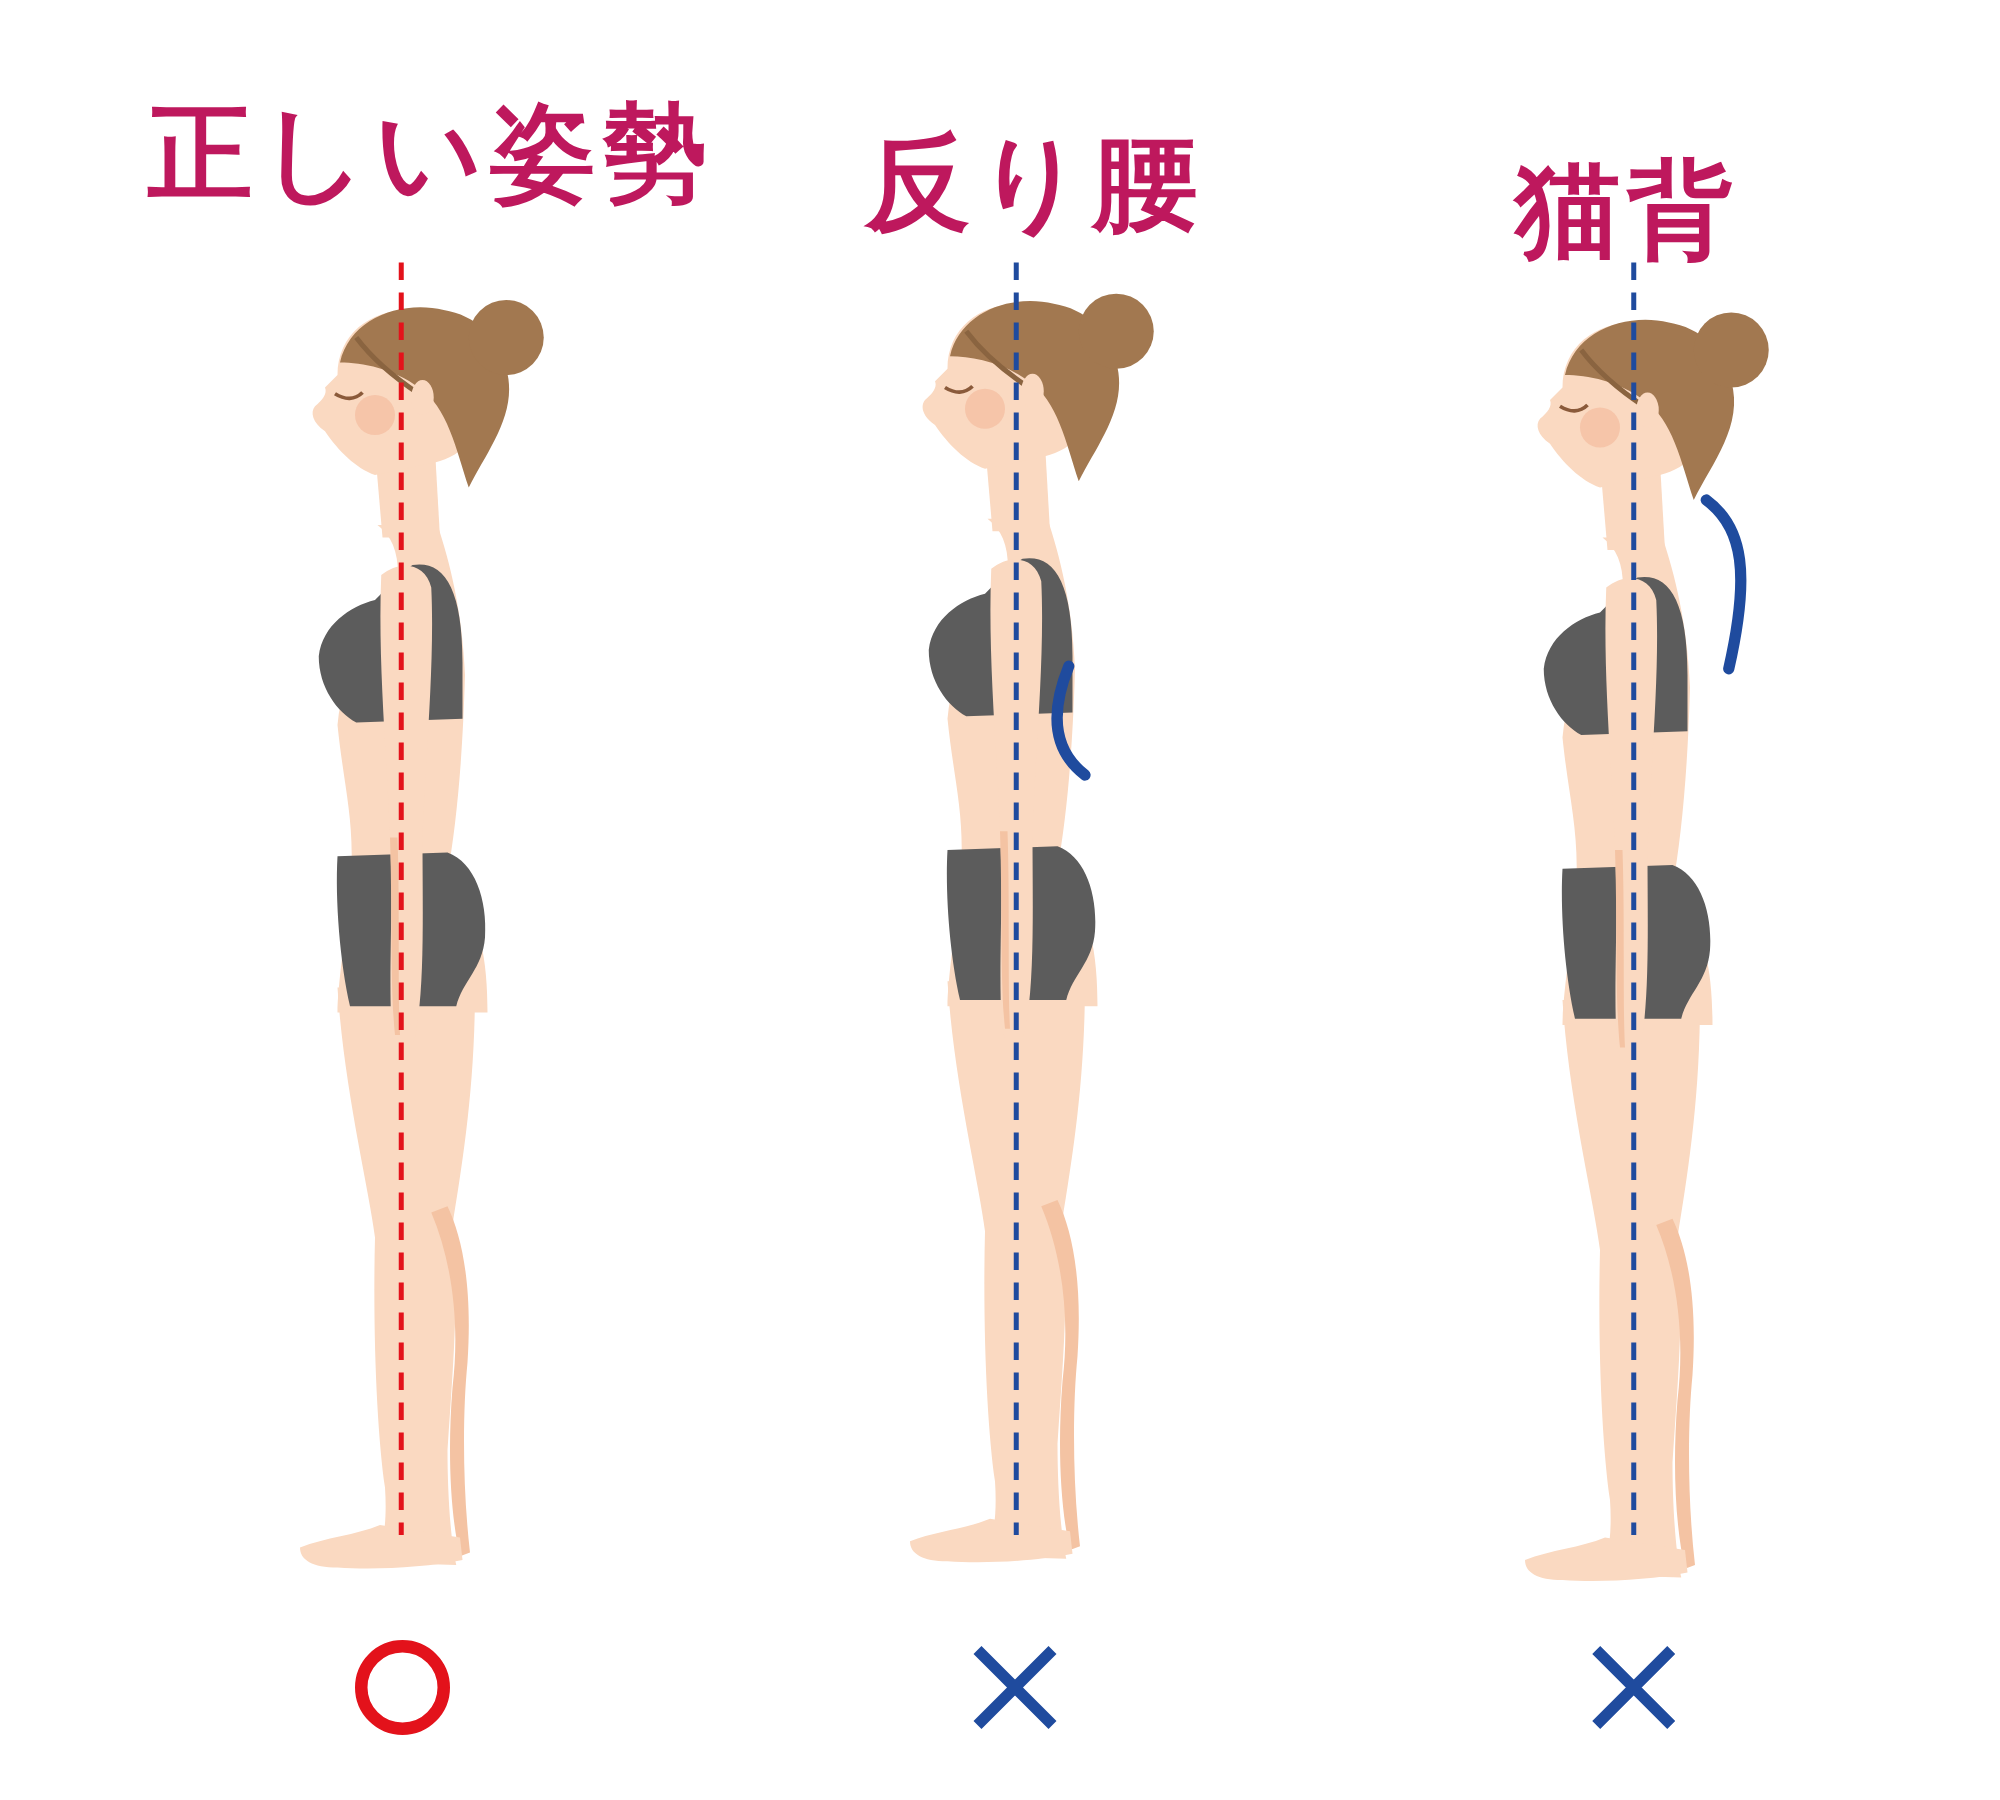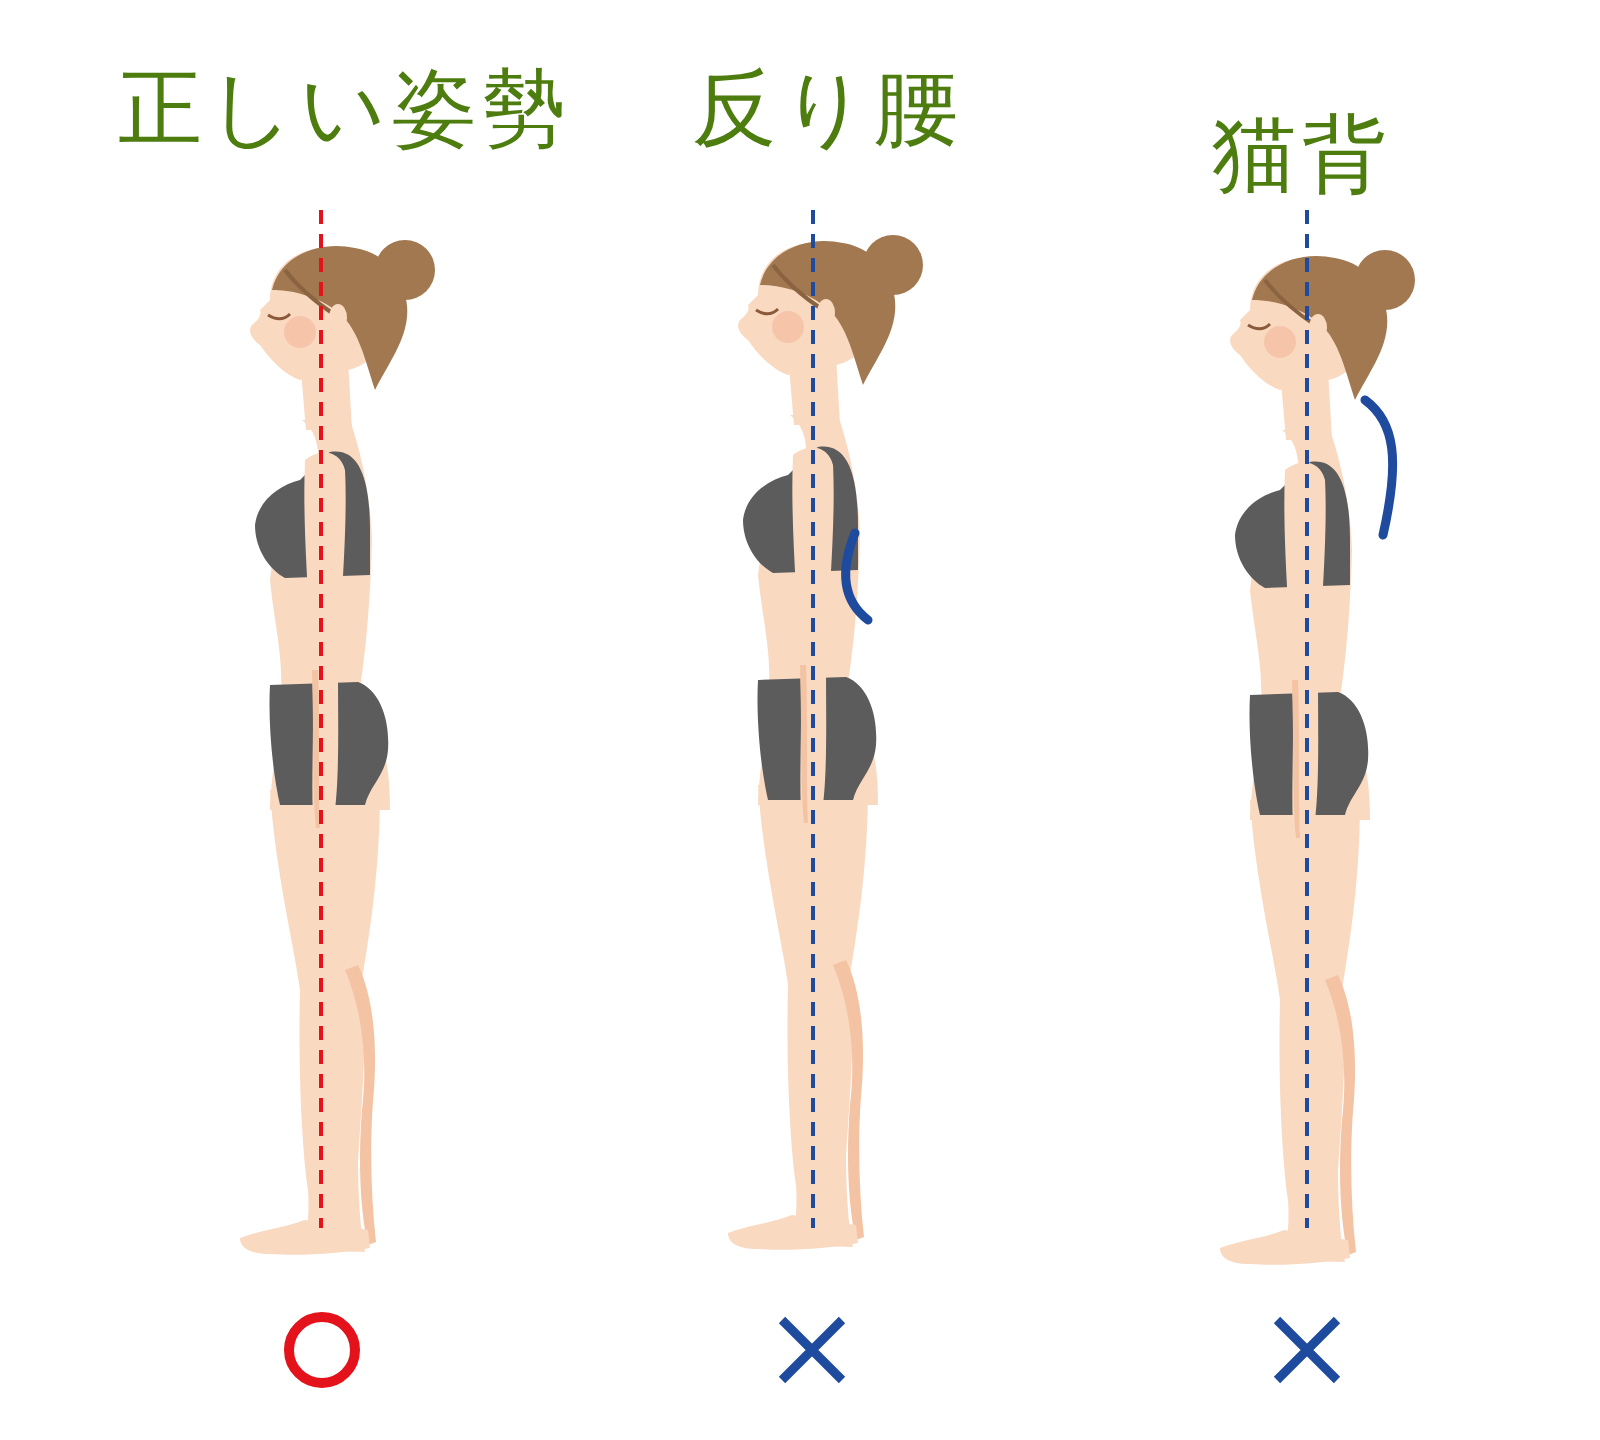"正しい姿勢" .title { color: #4d7c0f -> #be185d; font-weight: normal -> bold; top: 58px -> 72px }
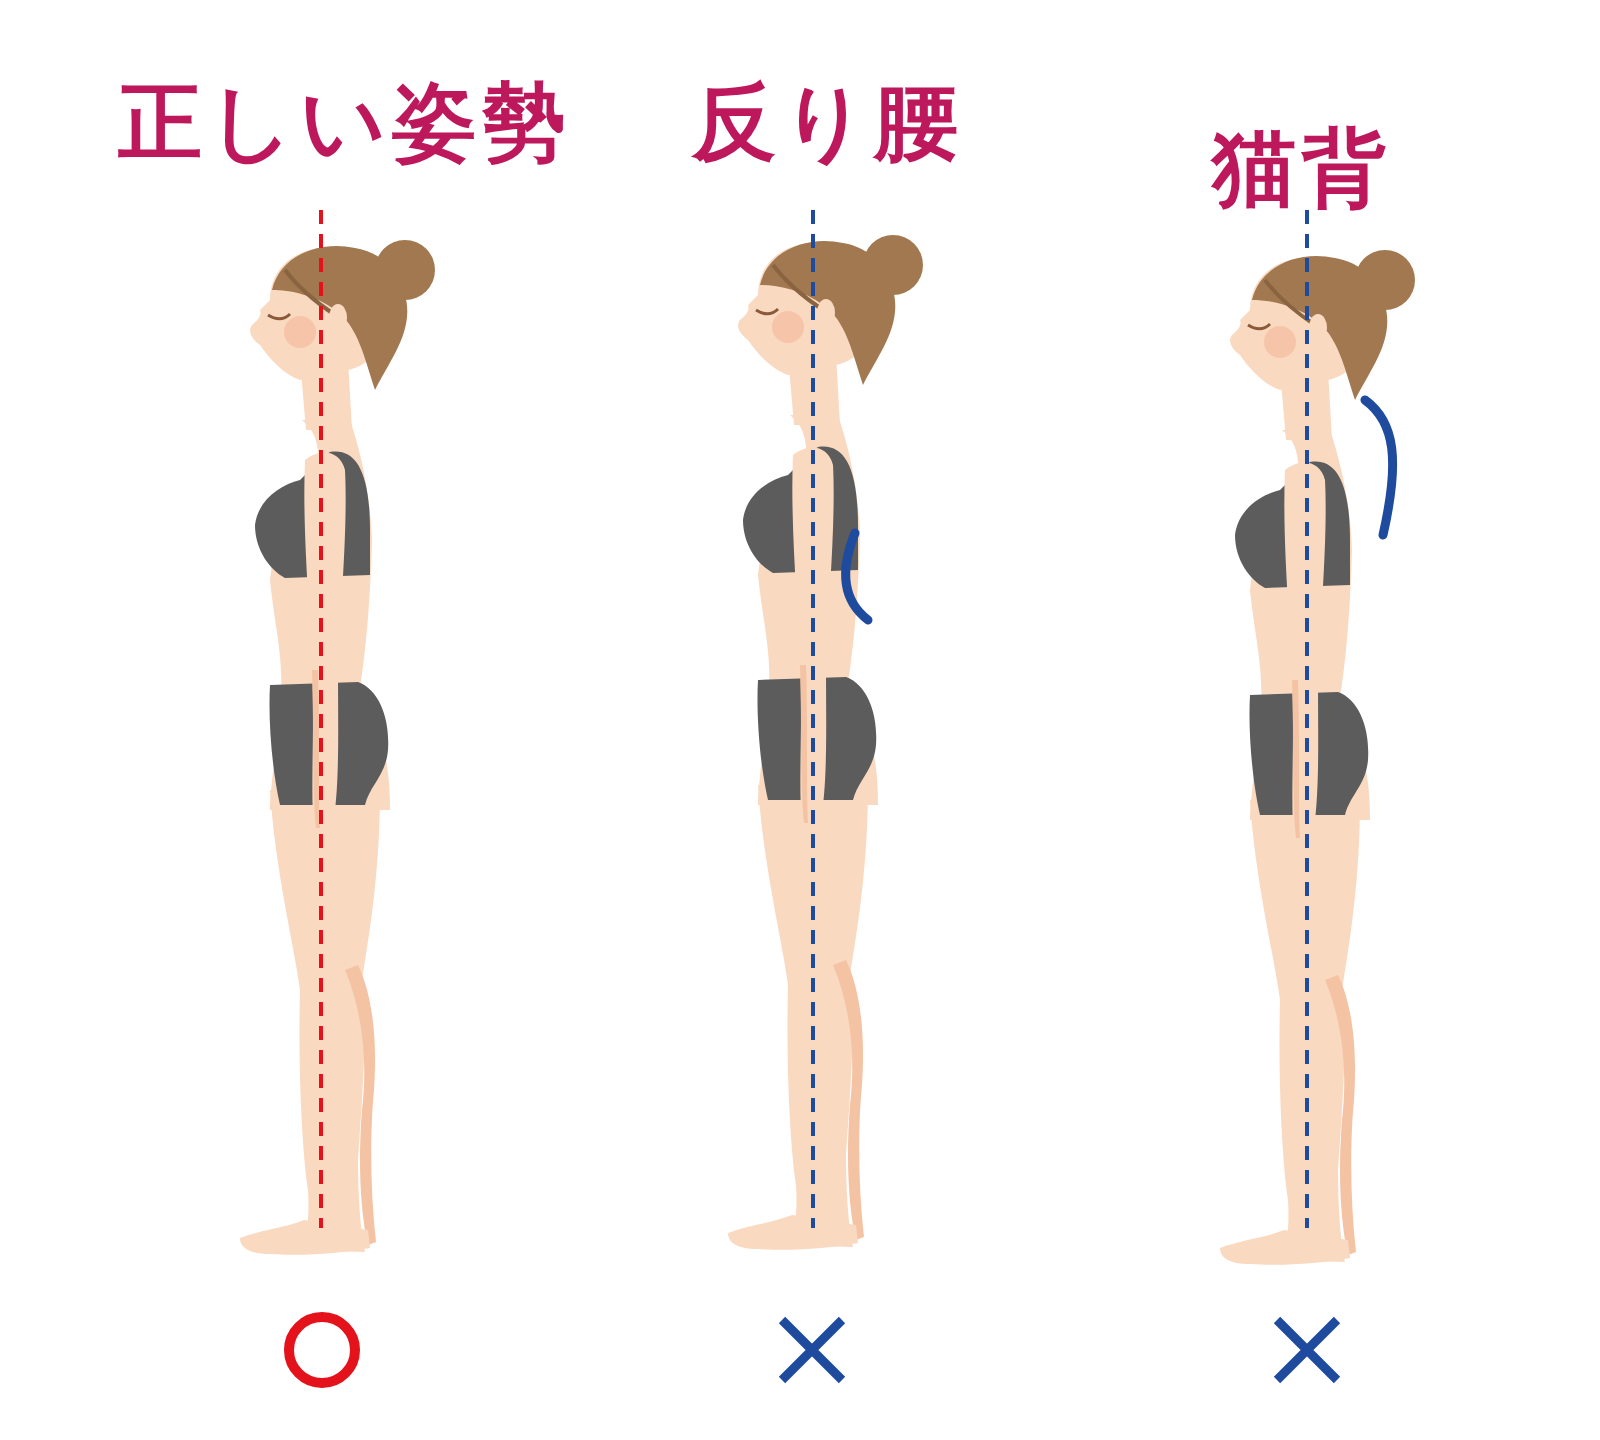"反り腰" div.title { margin-top: none -> 24px }
